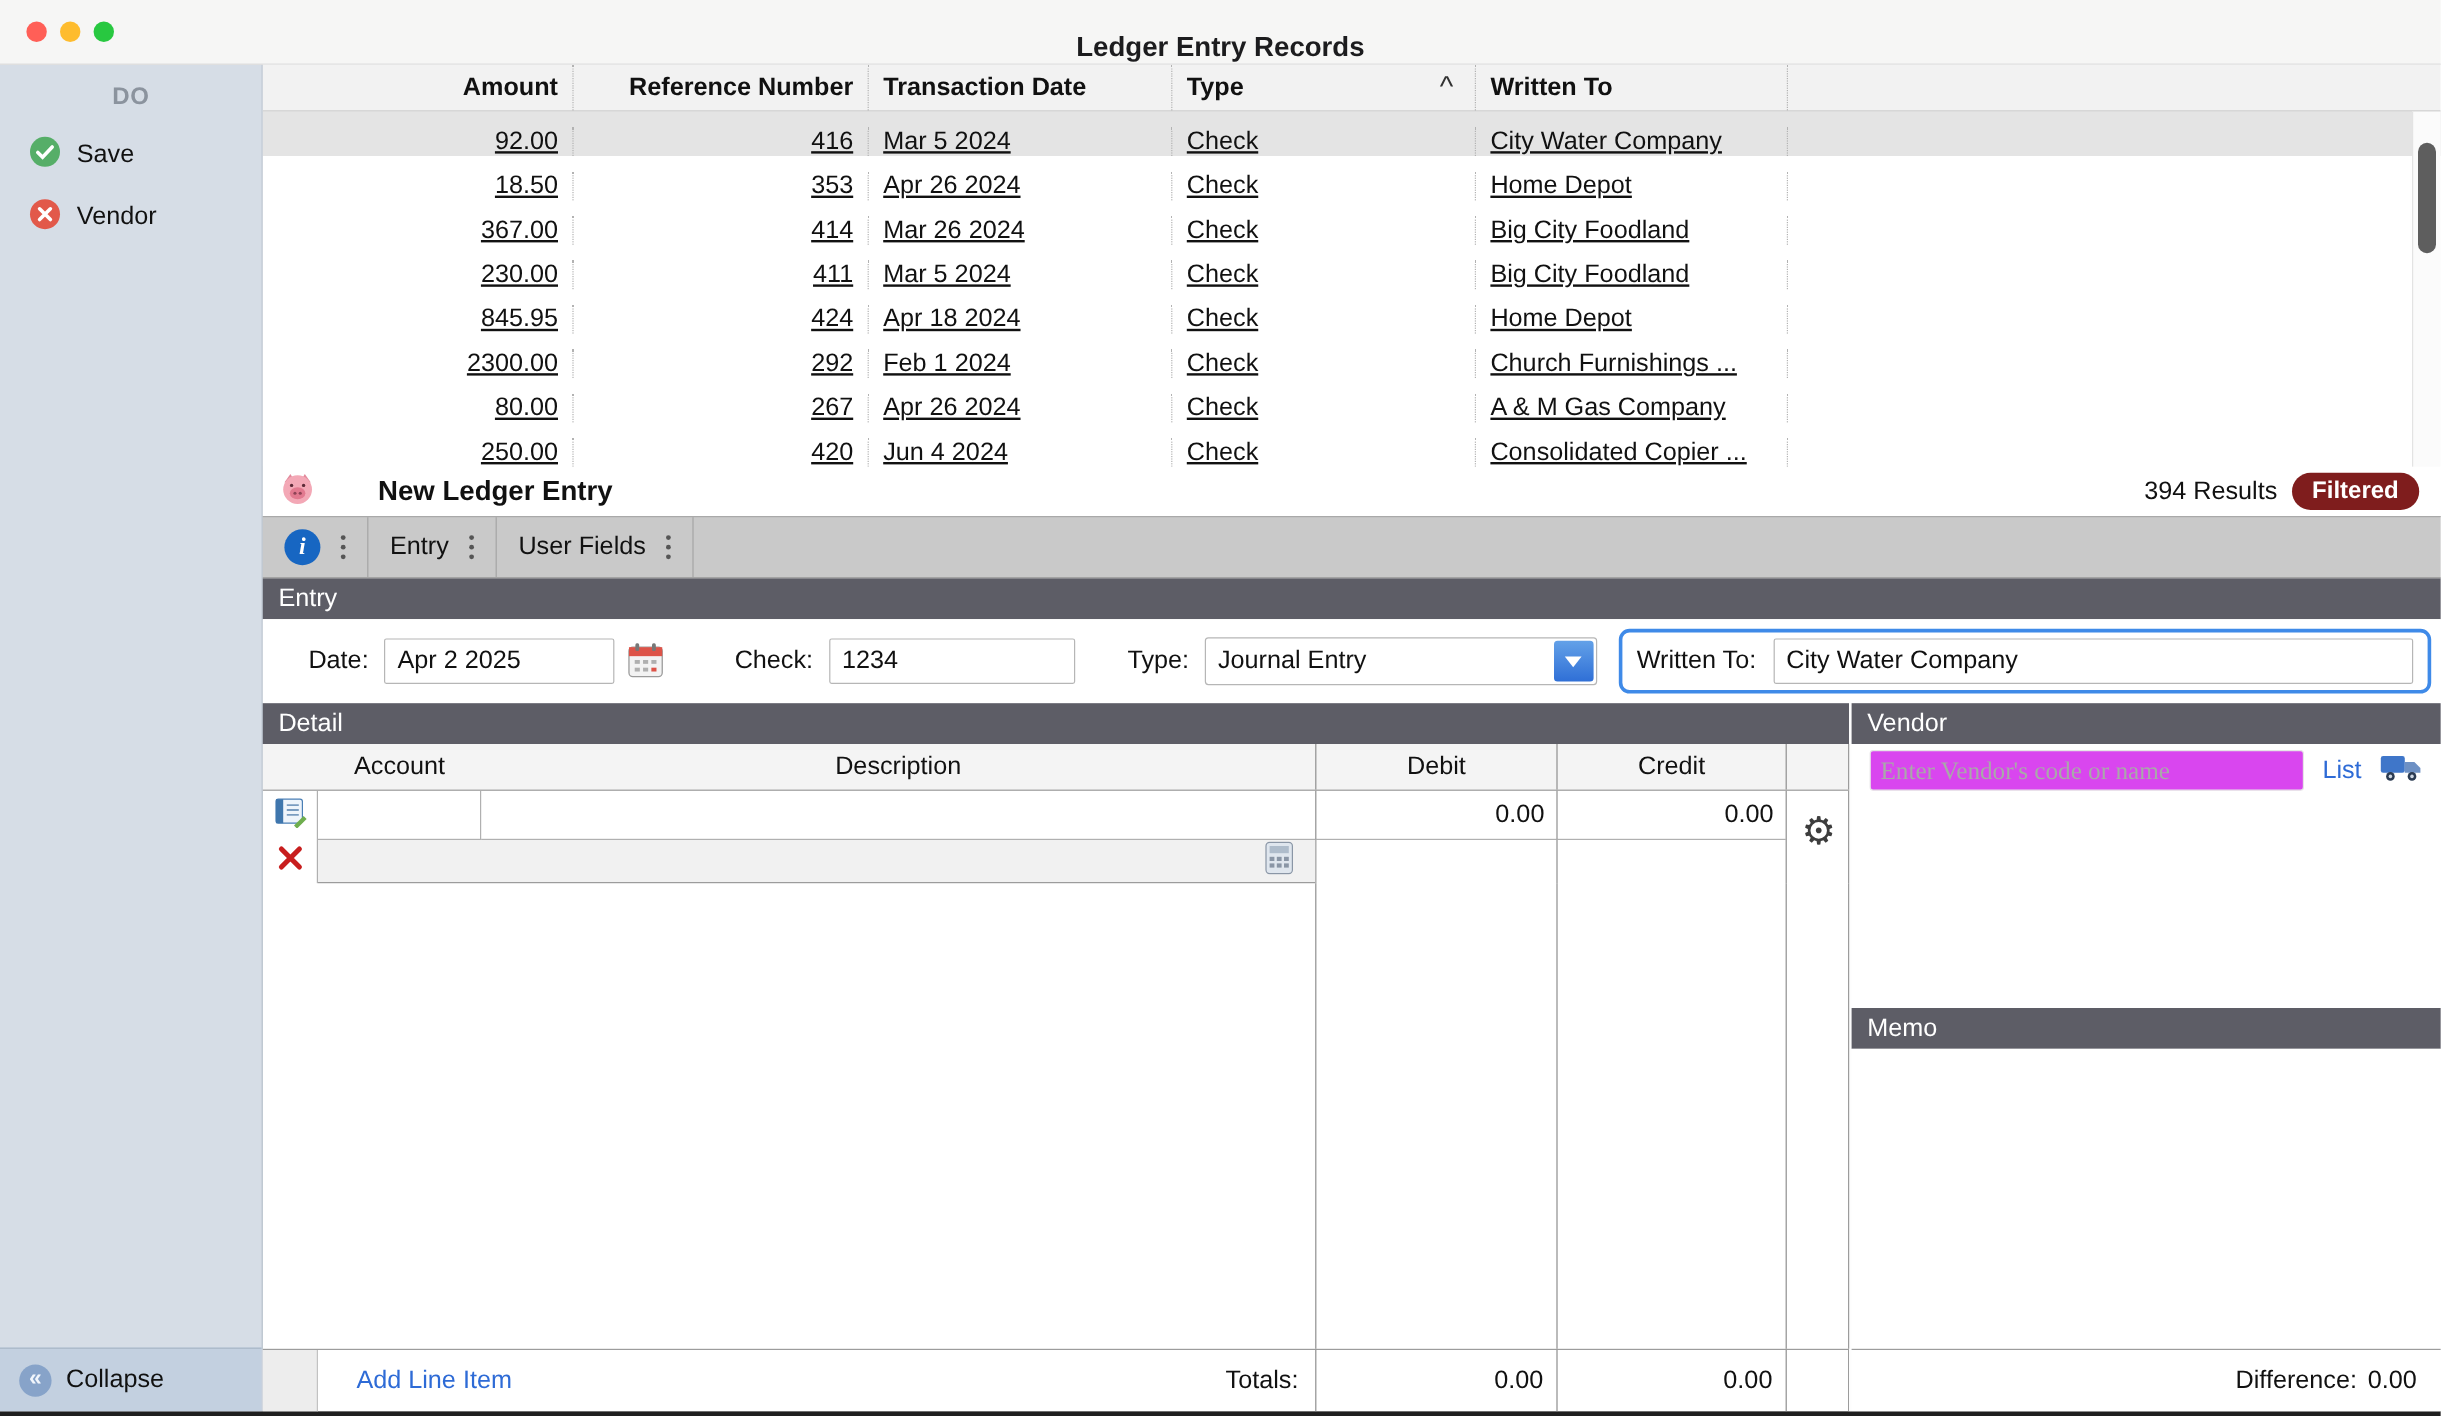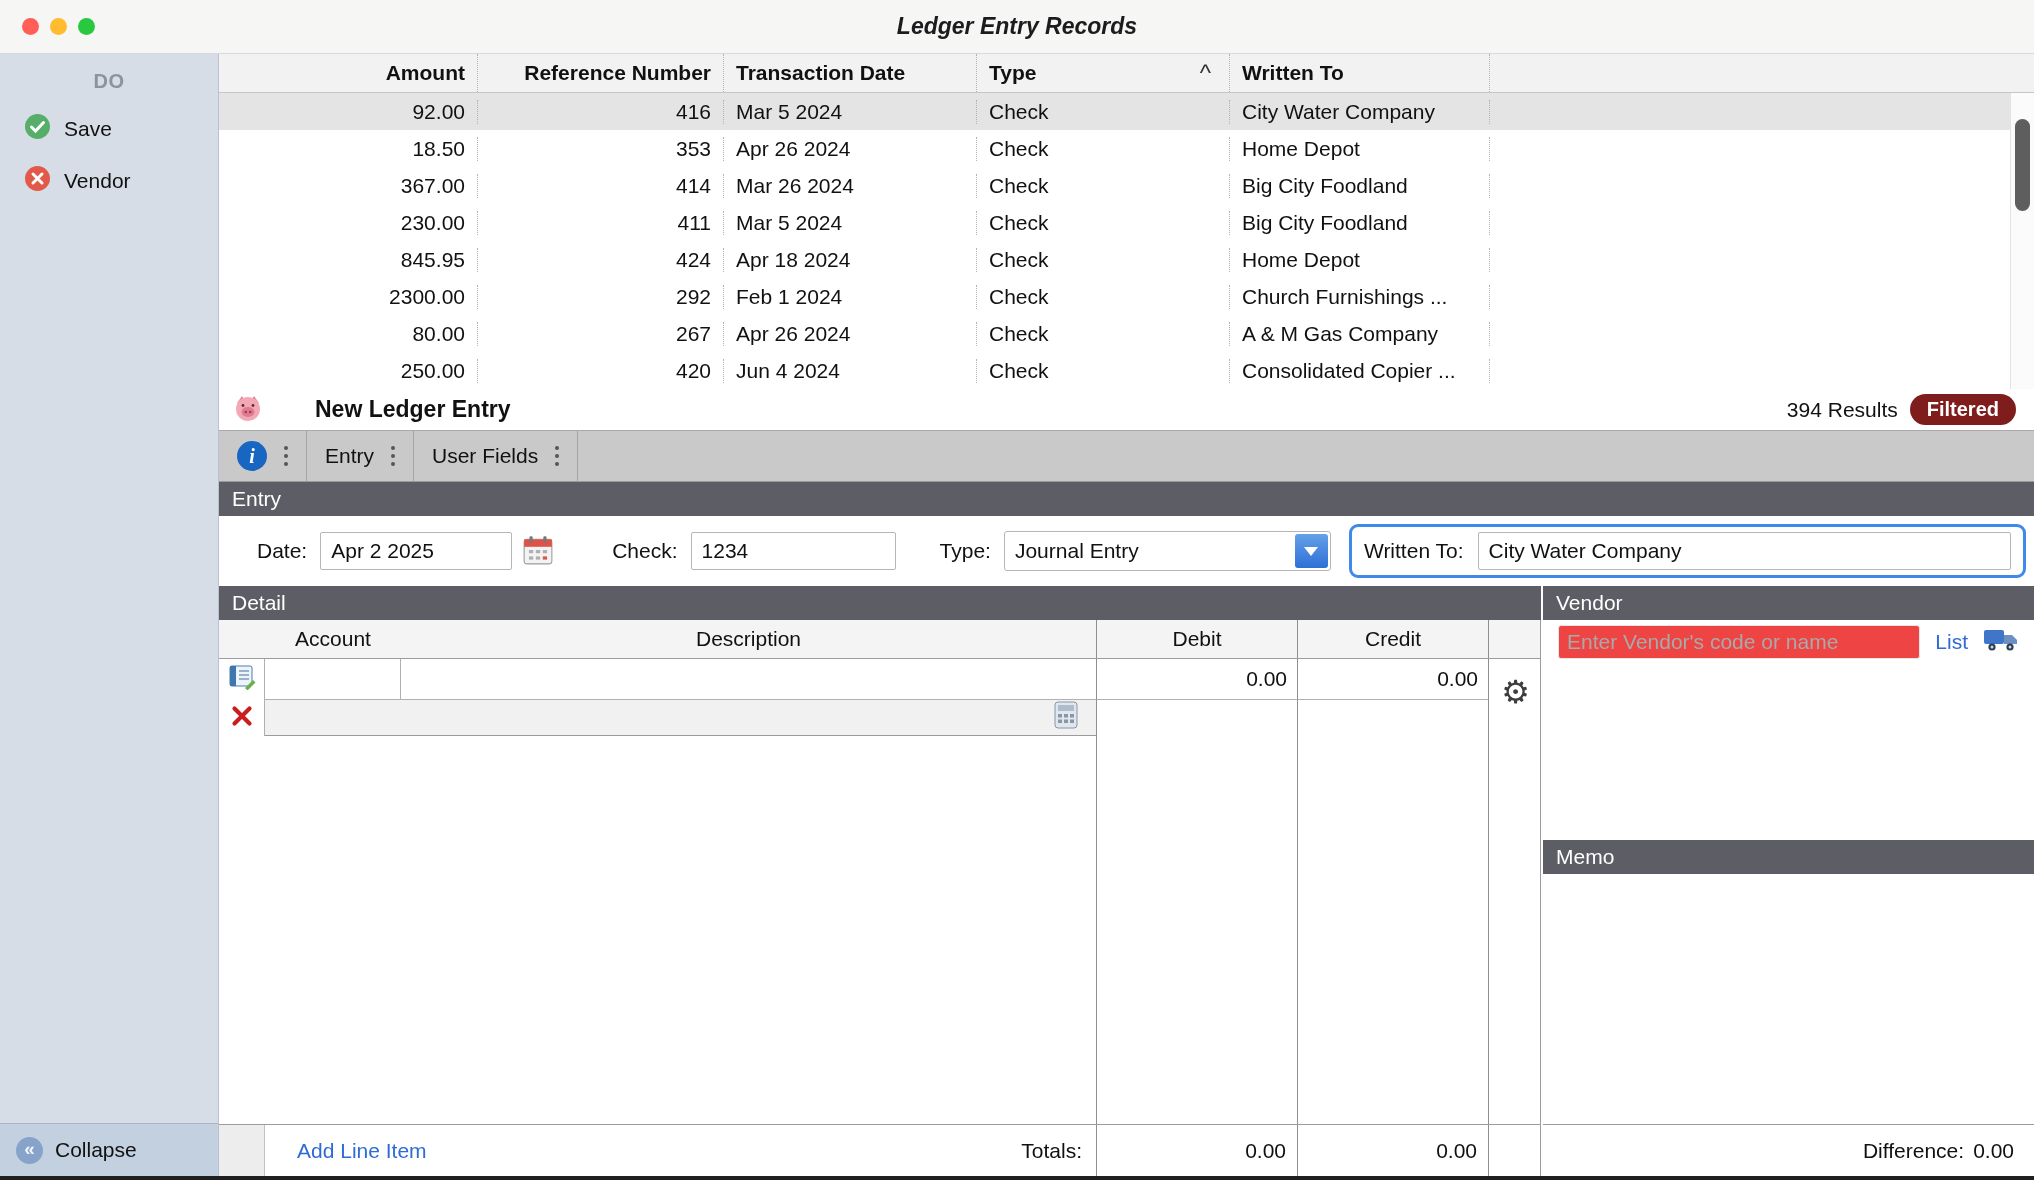"Ledger Entry Records" .titlebar { align-items: center -> flex-end; font-style: italic -> none }
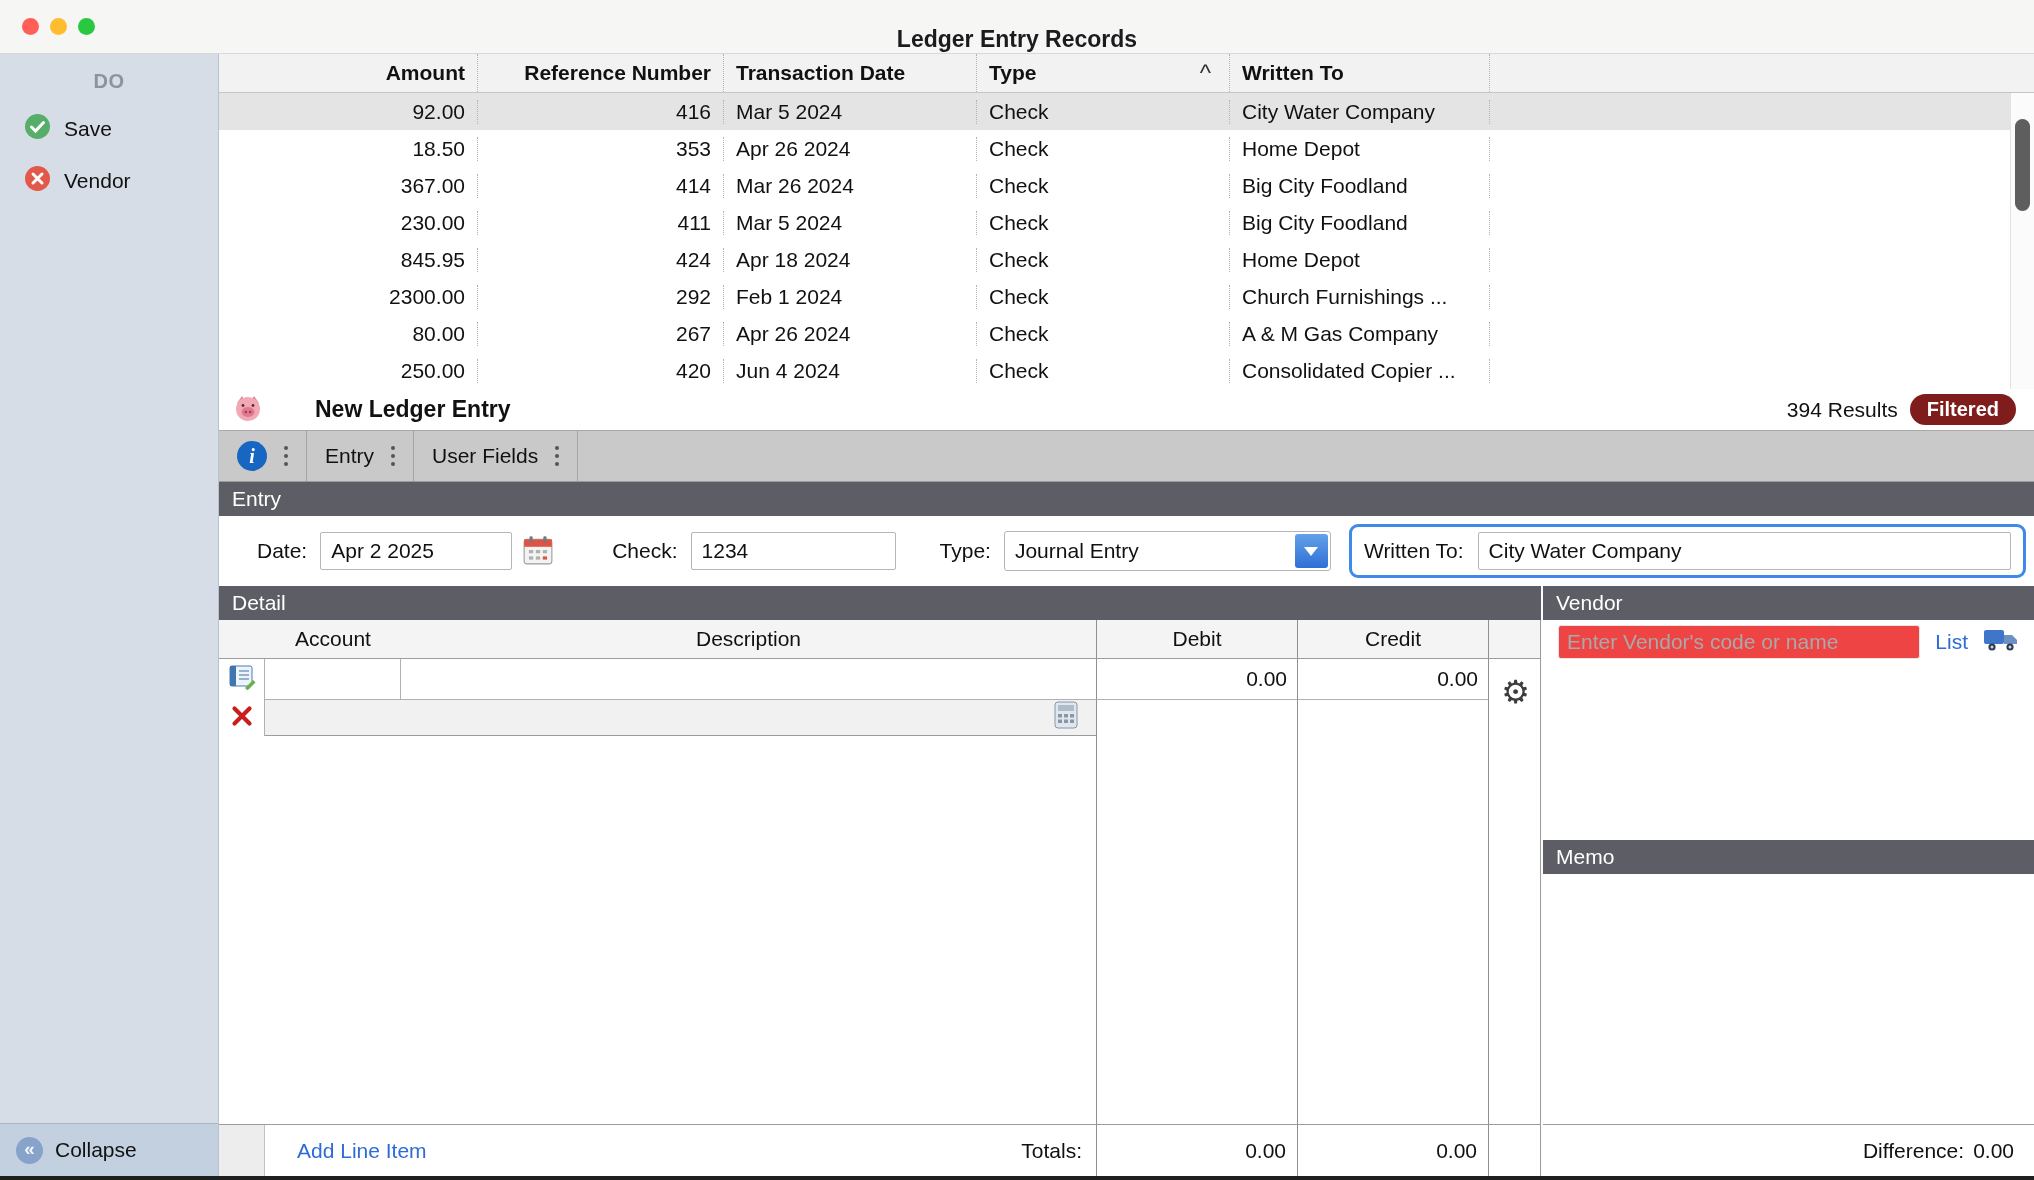"92.00" .tr { align-items: center -> flex-end; text-decoration: none -> underline }
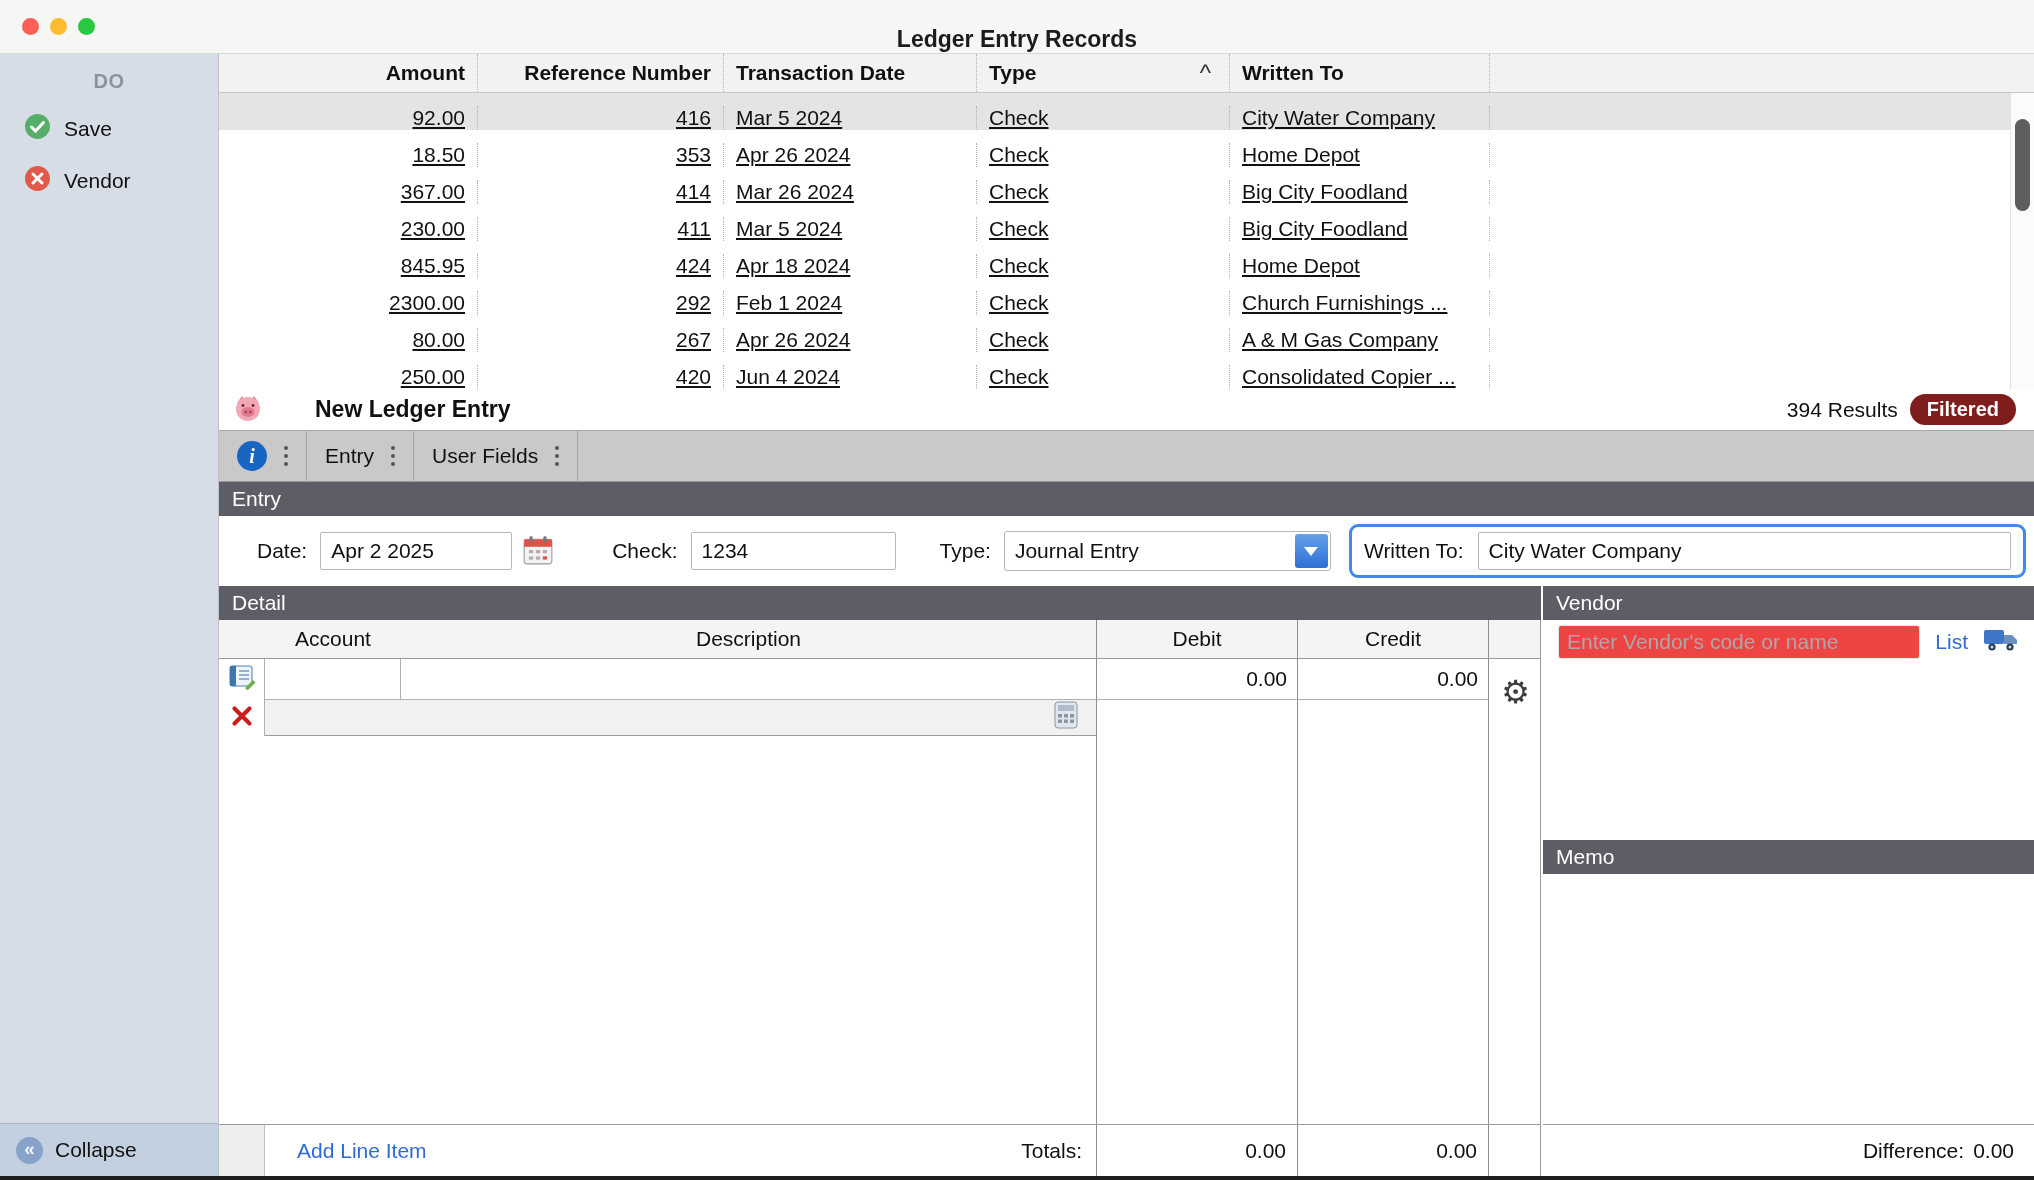"Enter Vendor's code or name" .vendor-input { background: #ef4444 -> #d946ef; font-family: Liberation Sans, sans-serif -> Liberation Serif, serif }
